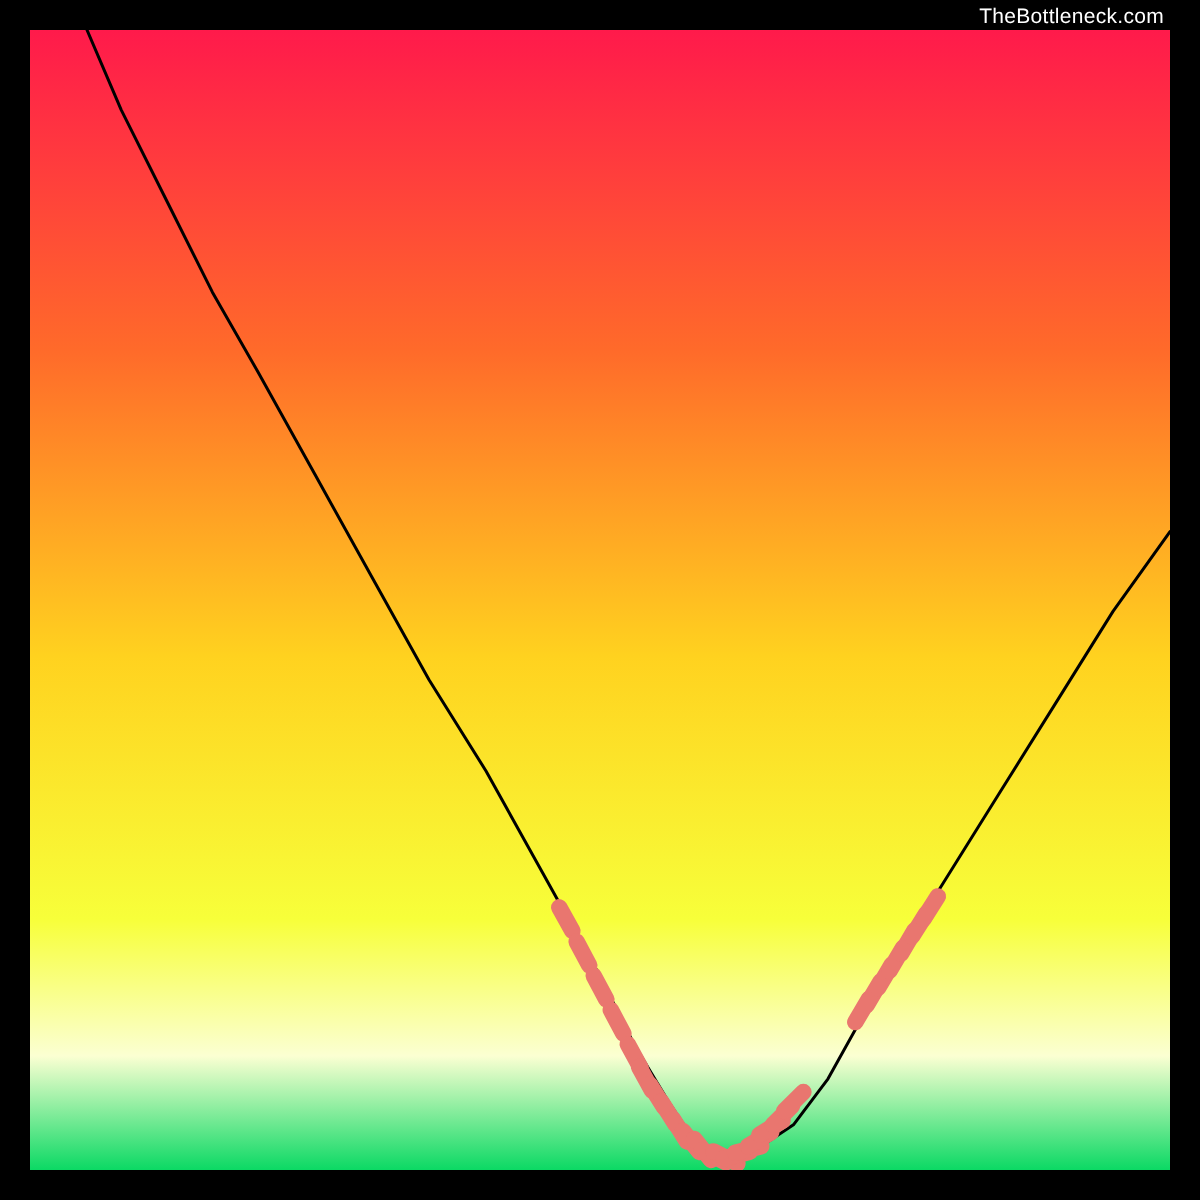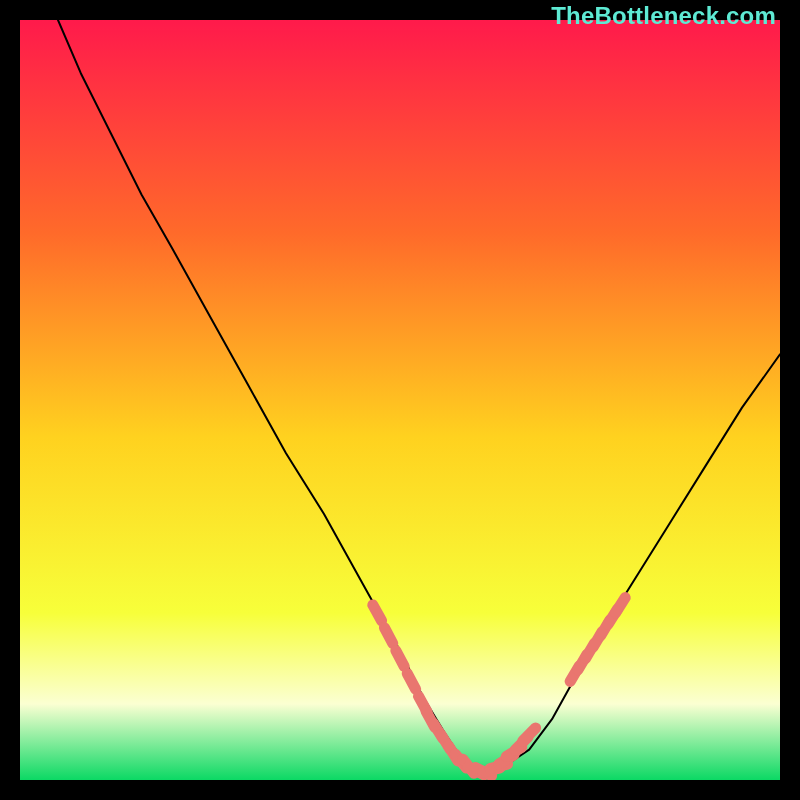"TheBottleneck.com" .watermark { color: #5eead4 -> #ffffff; font-size: 24px -> 14px; font-weight: 700 -> 400 }
